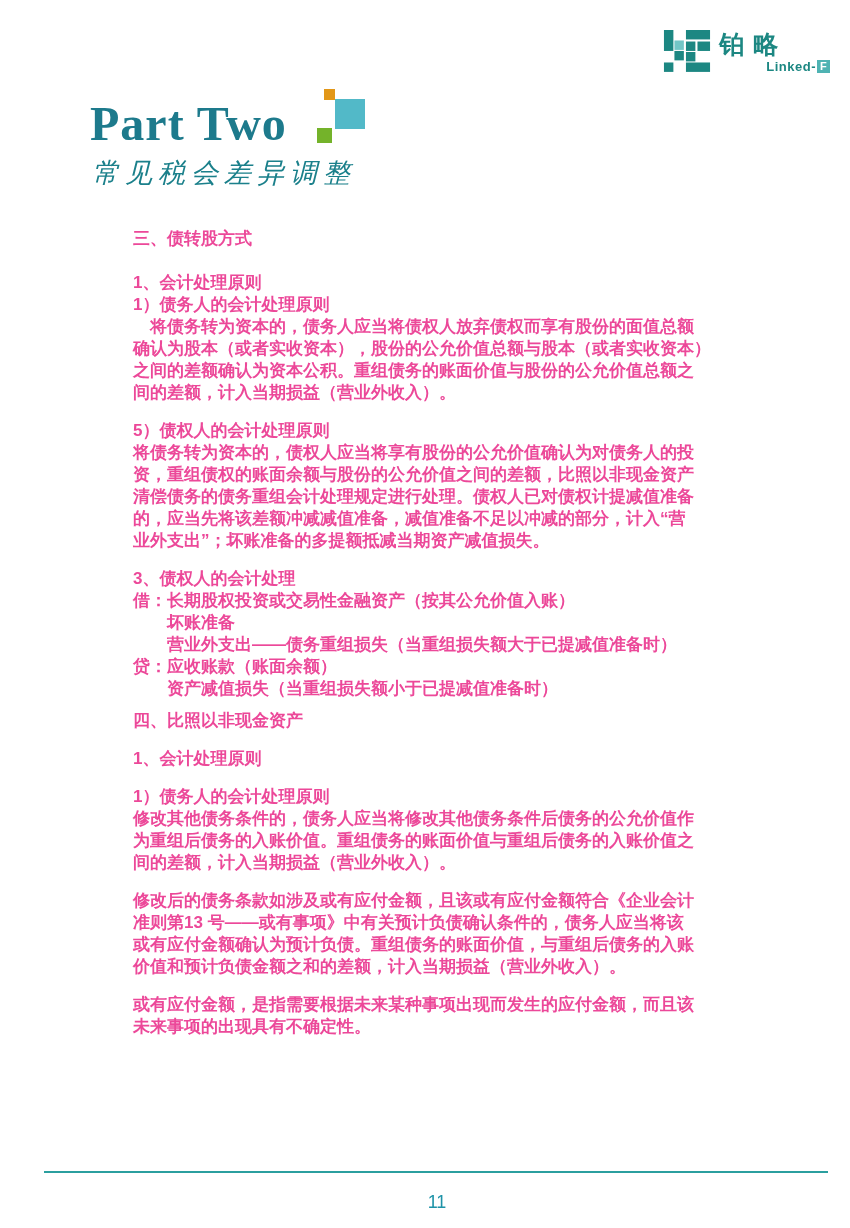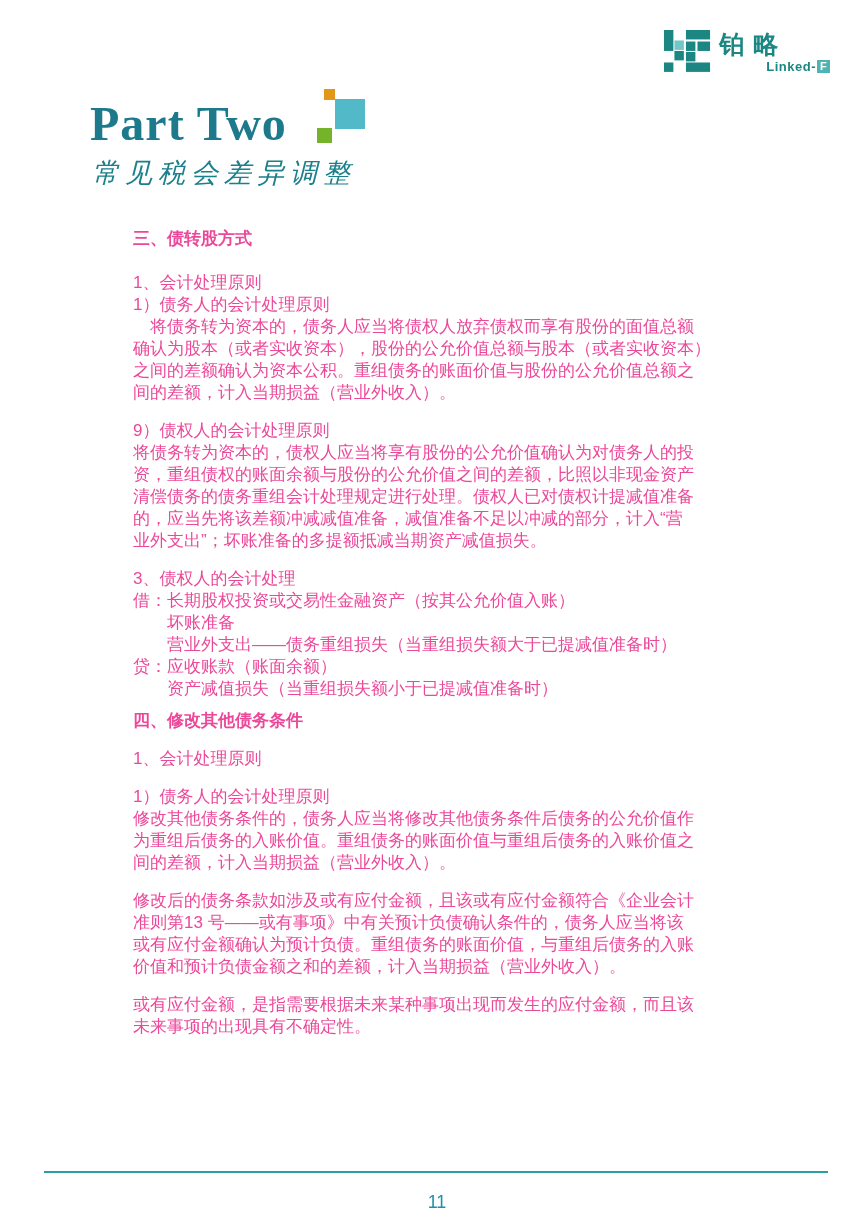"1、会计处理原则" .doc-p { font-weight: none -> bold }
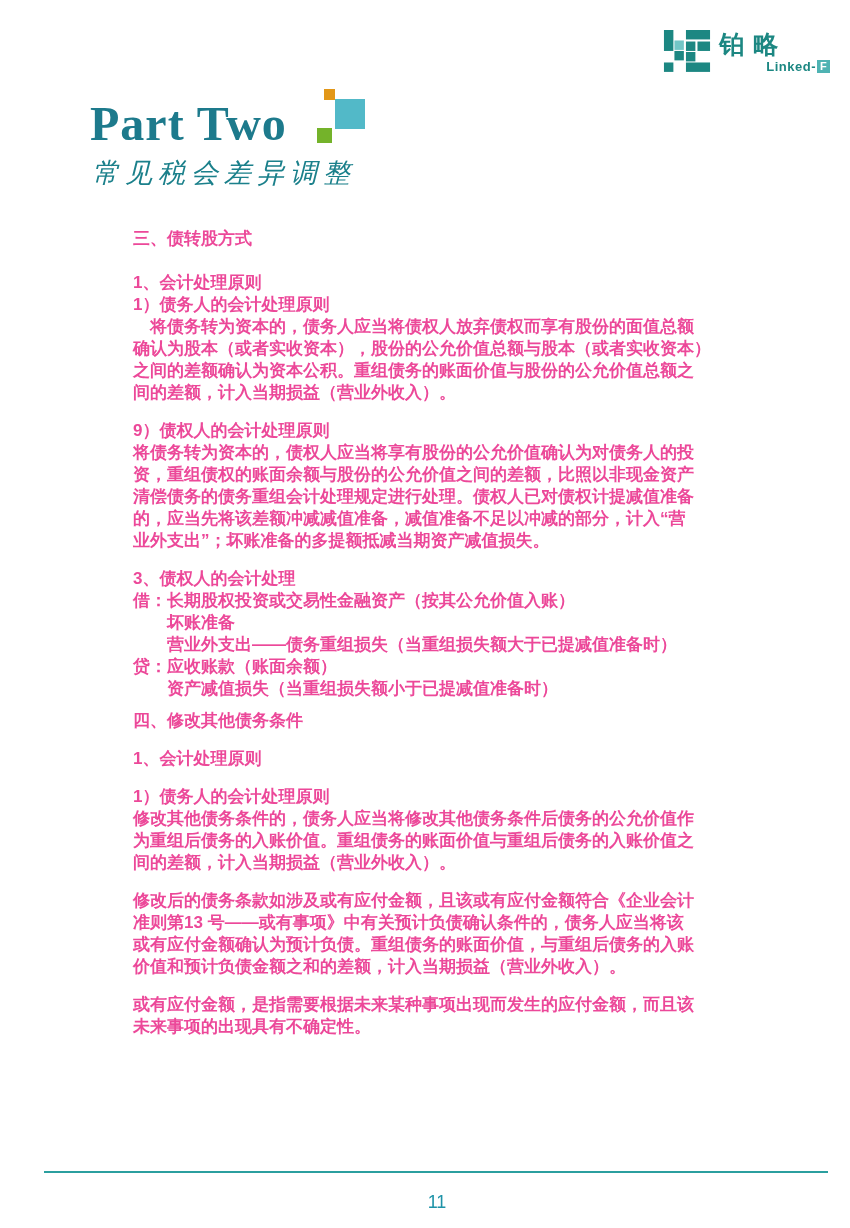"9）债权人的会计处理原则" div.doc-p { text: 9 -> 5 }
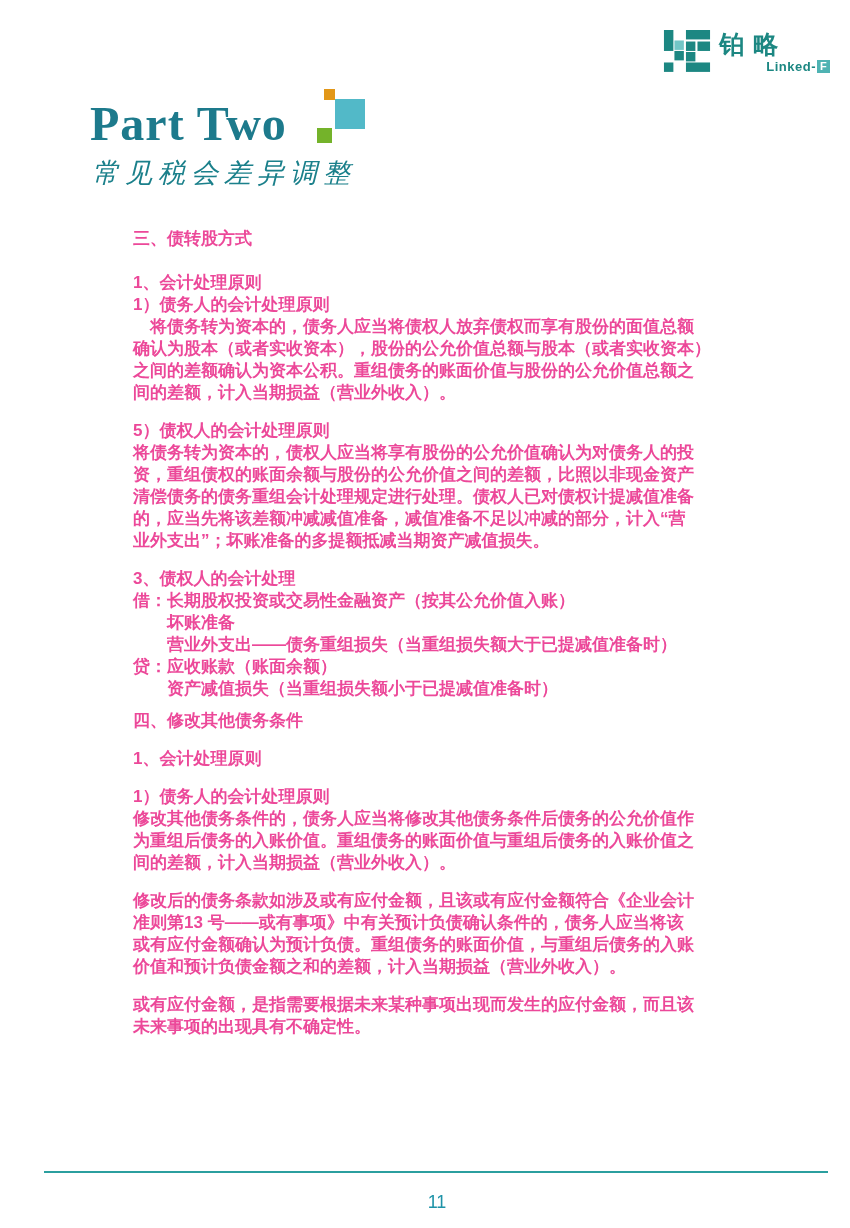"四、修改其他债务条件" div.doc-h { text: 修改其他债务条件 -> 比照以非现金资产 }
